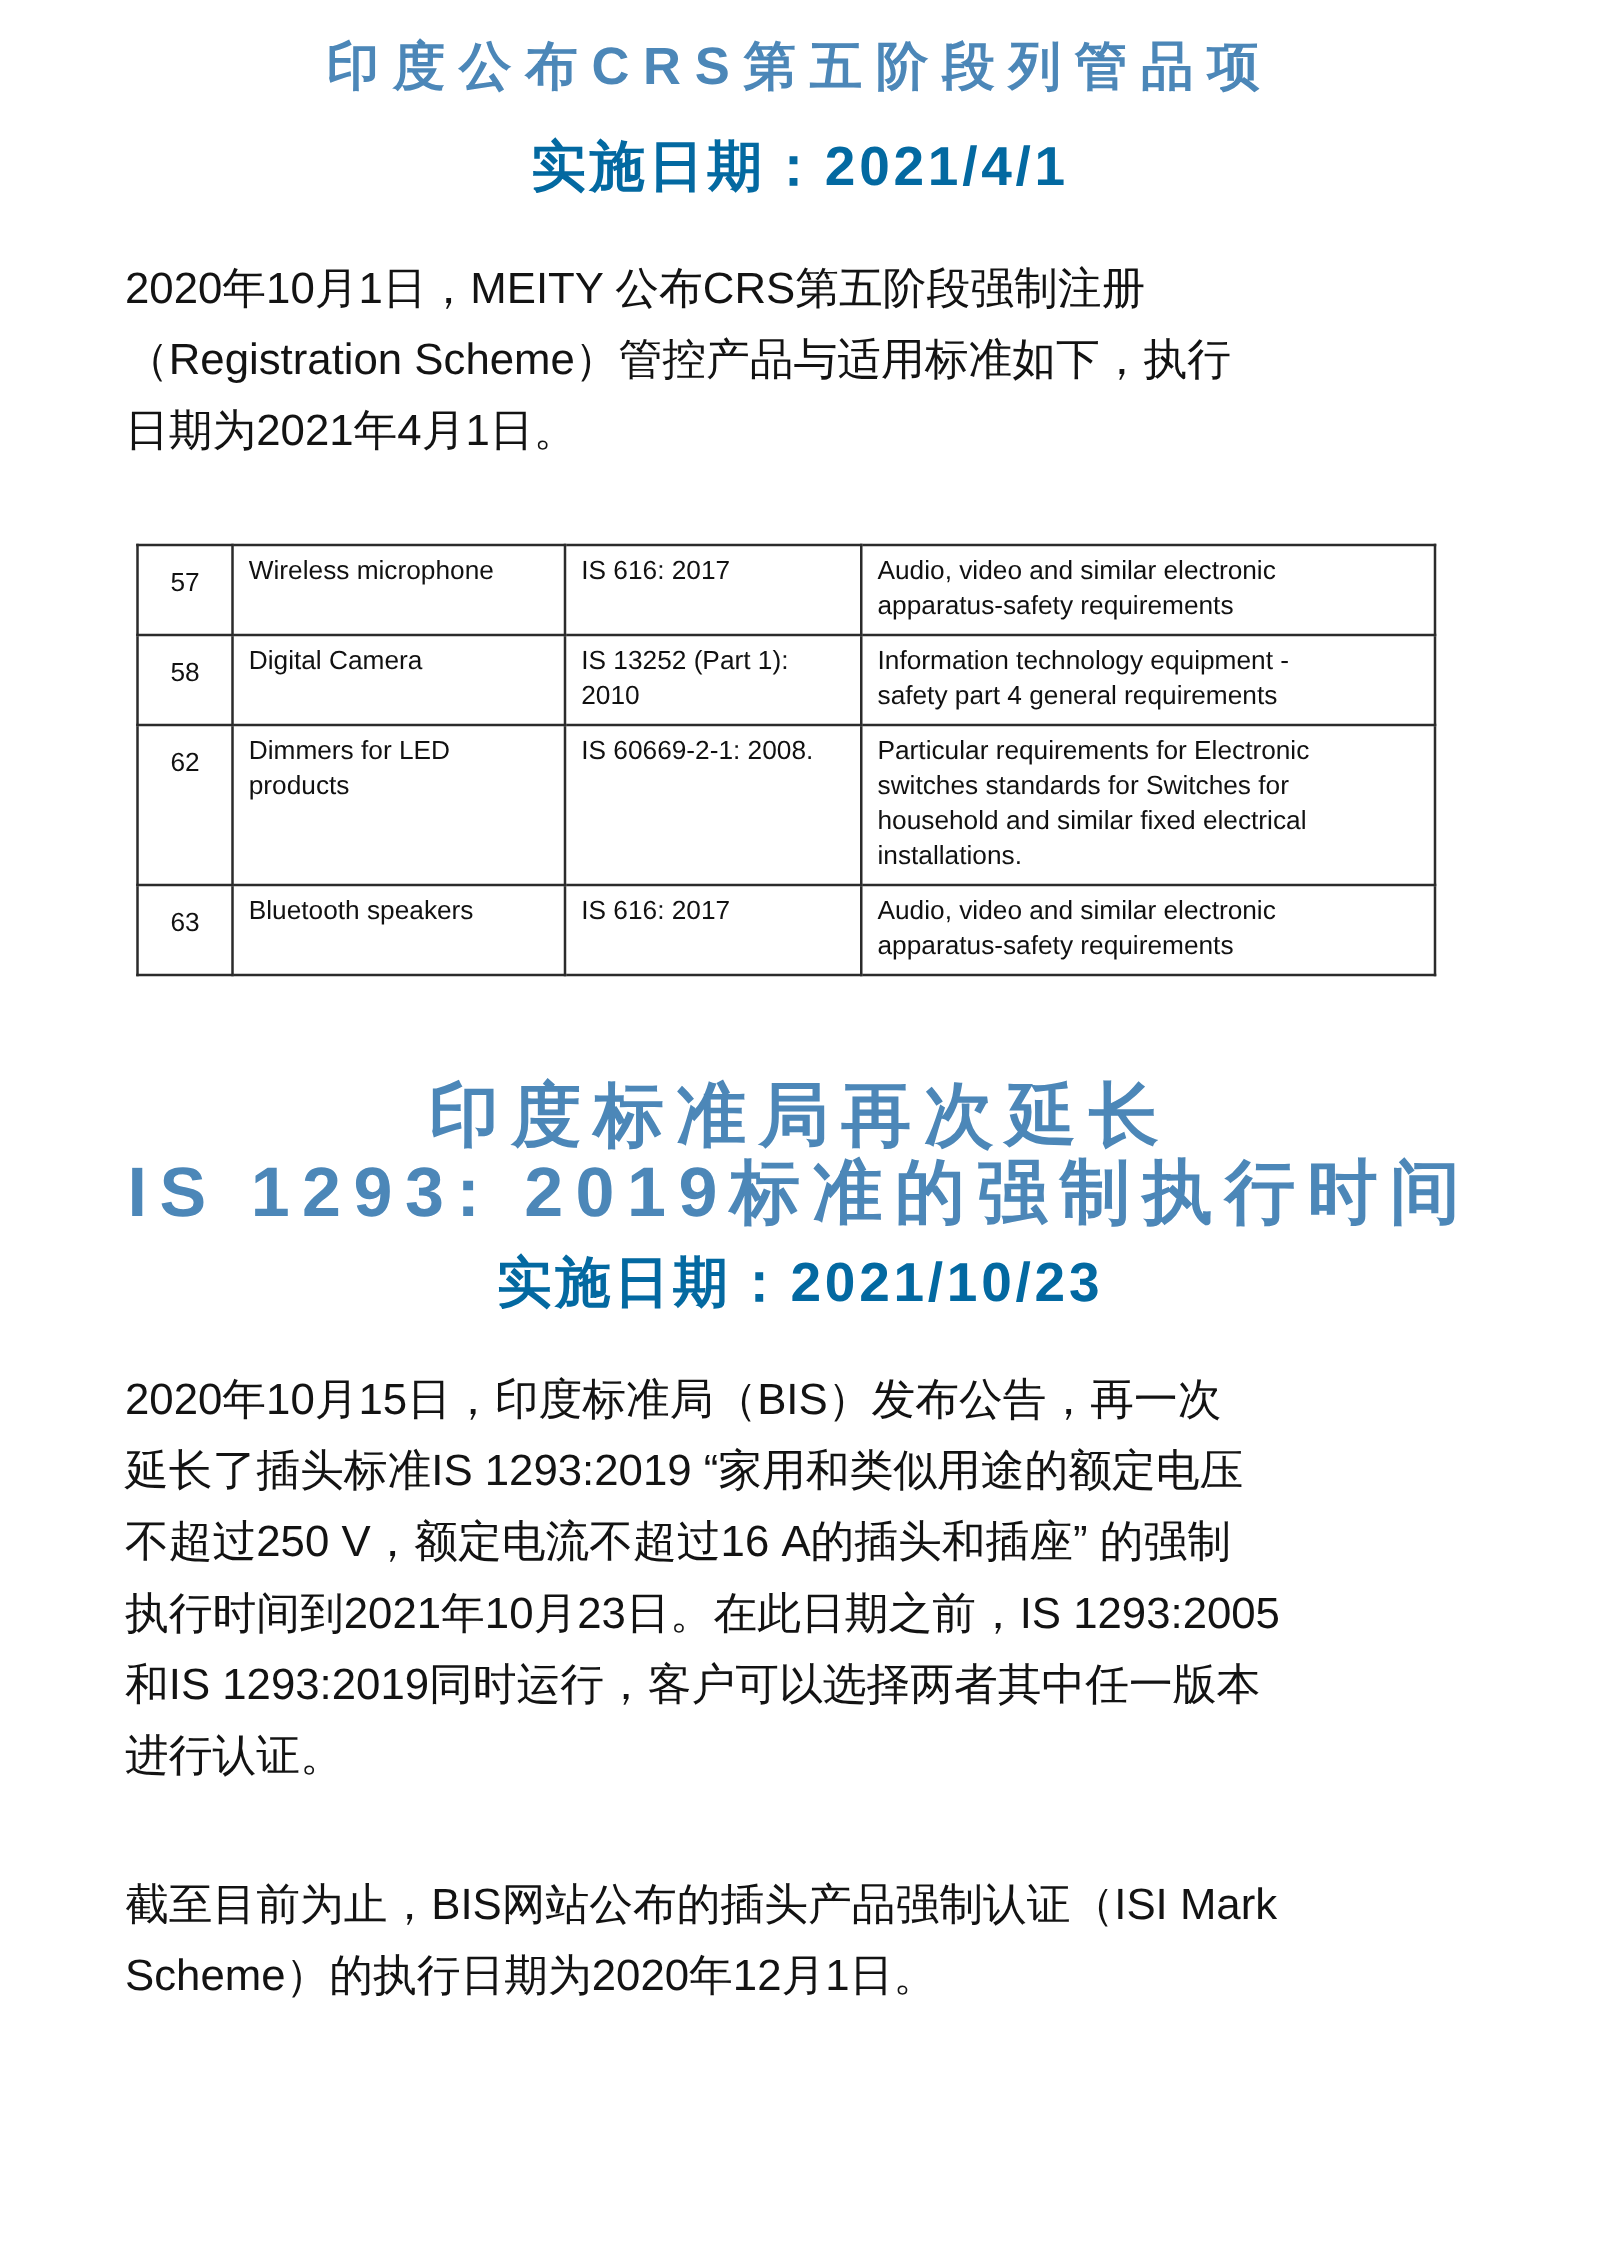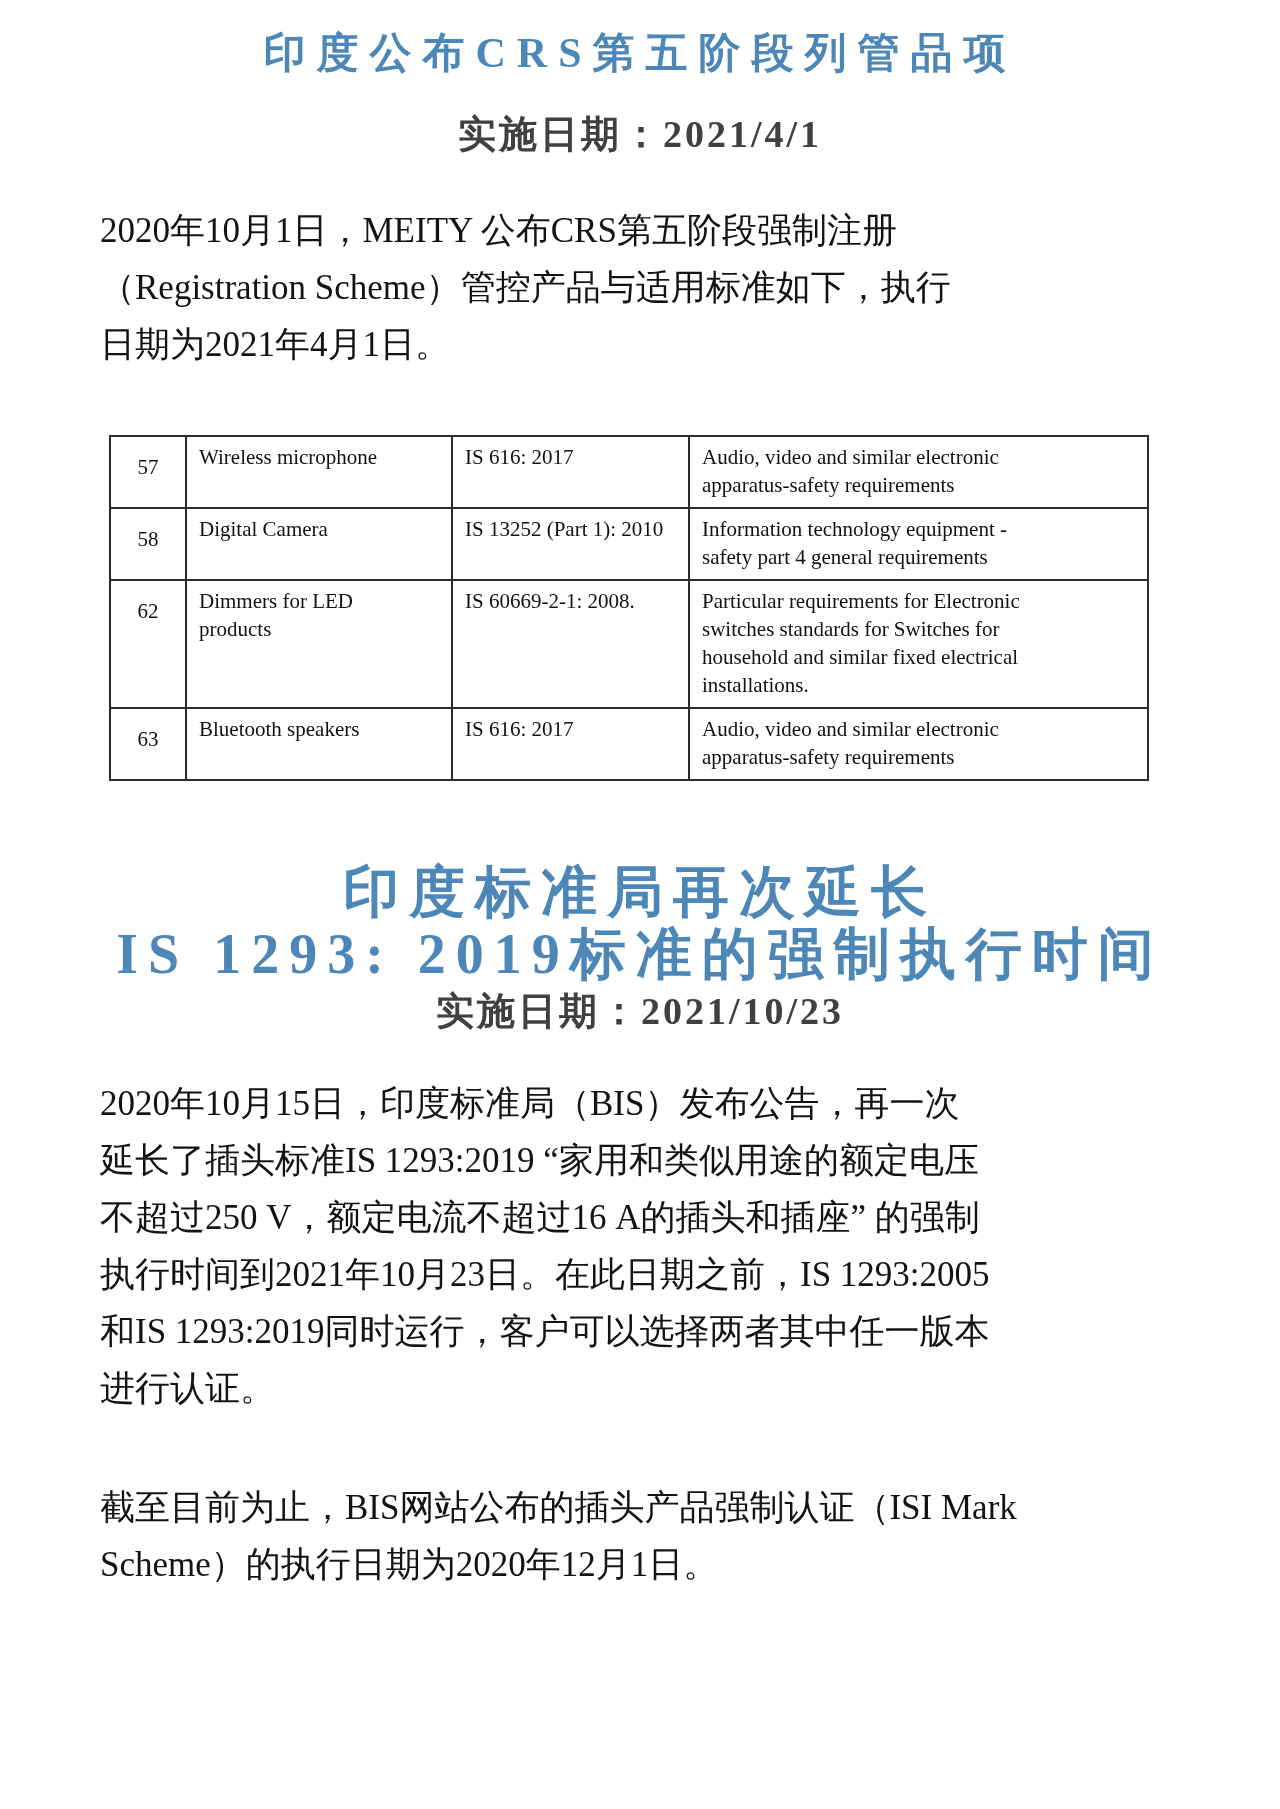"印度公布CRS第五阶段列管品项" .page { font-family: Liberation Serif, serif -> Liberation Sans, sans-serif }
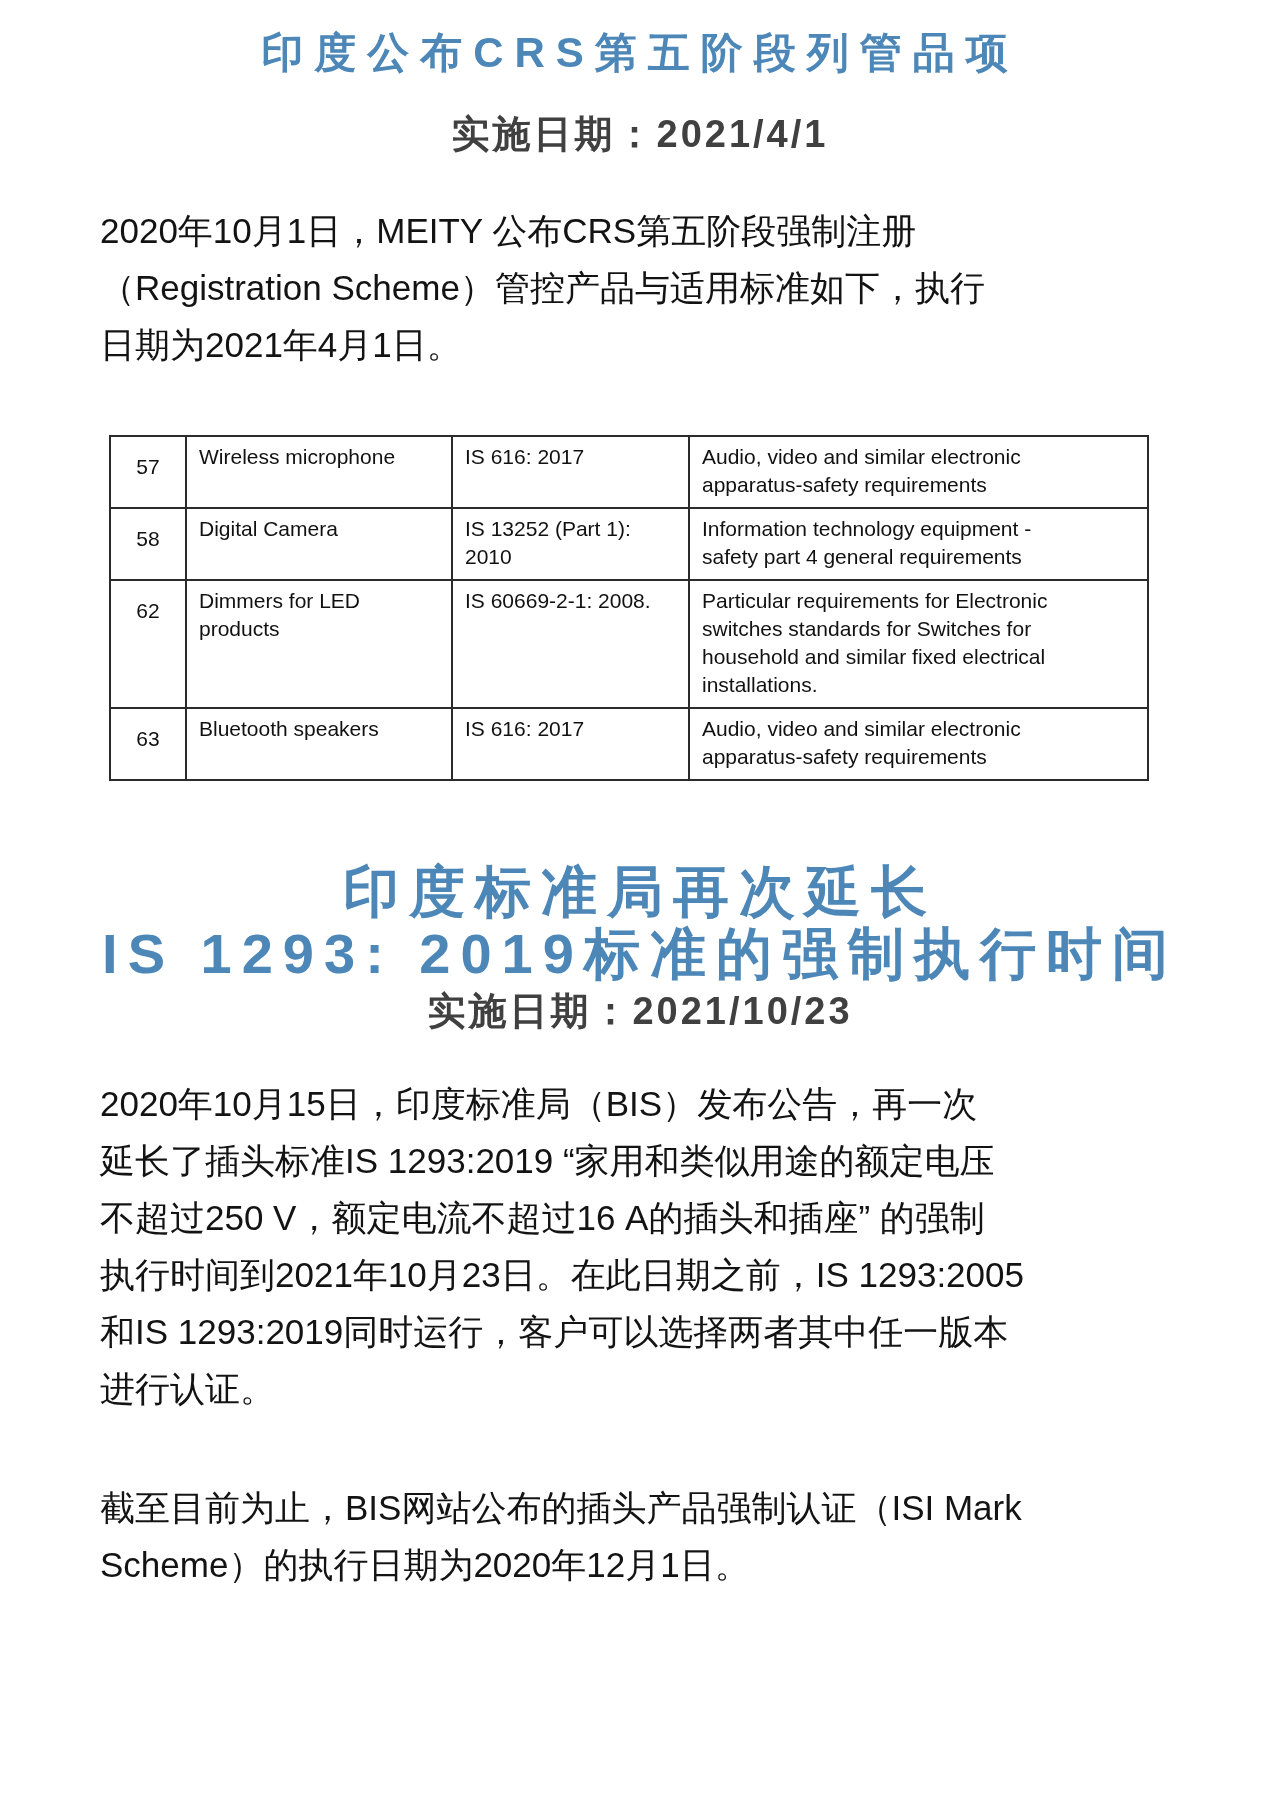"实施日期：2021/4/1" .date-line { color: #404040 -> #0369a1; font-size: 38px -> 44px }
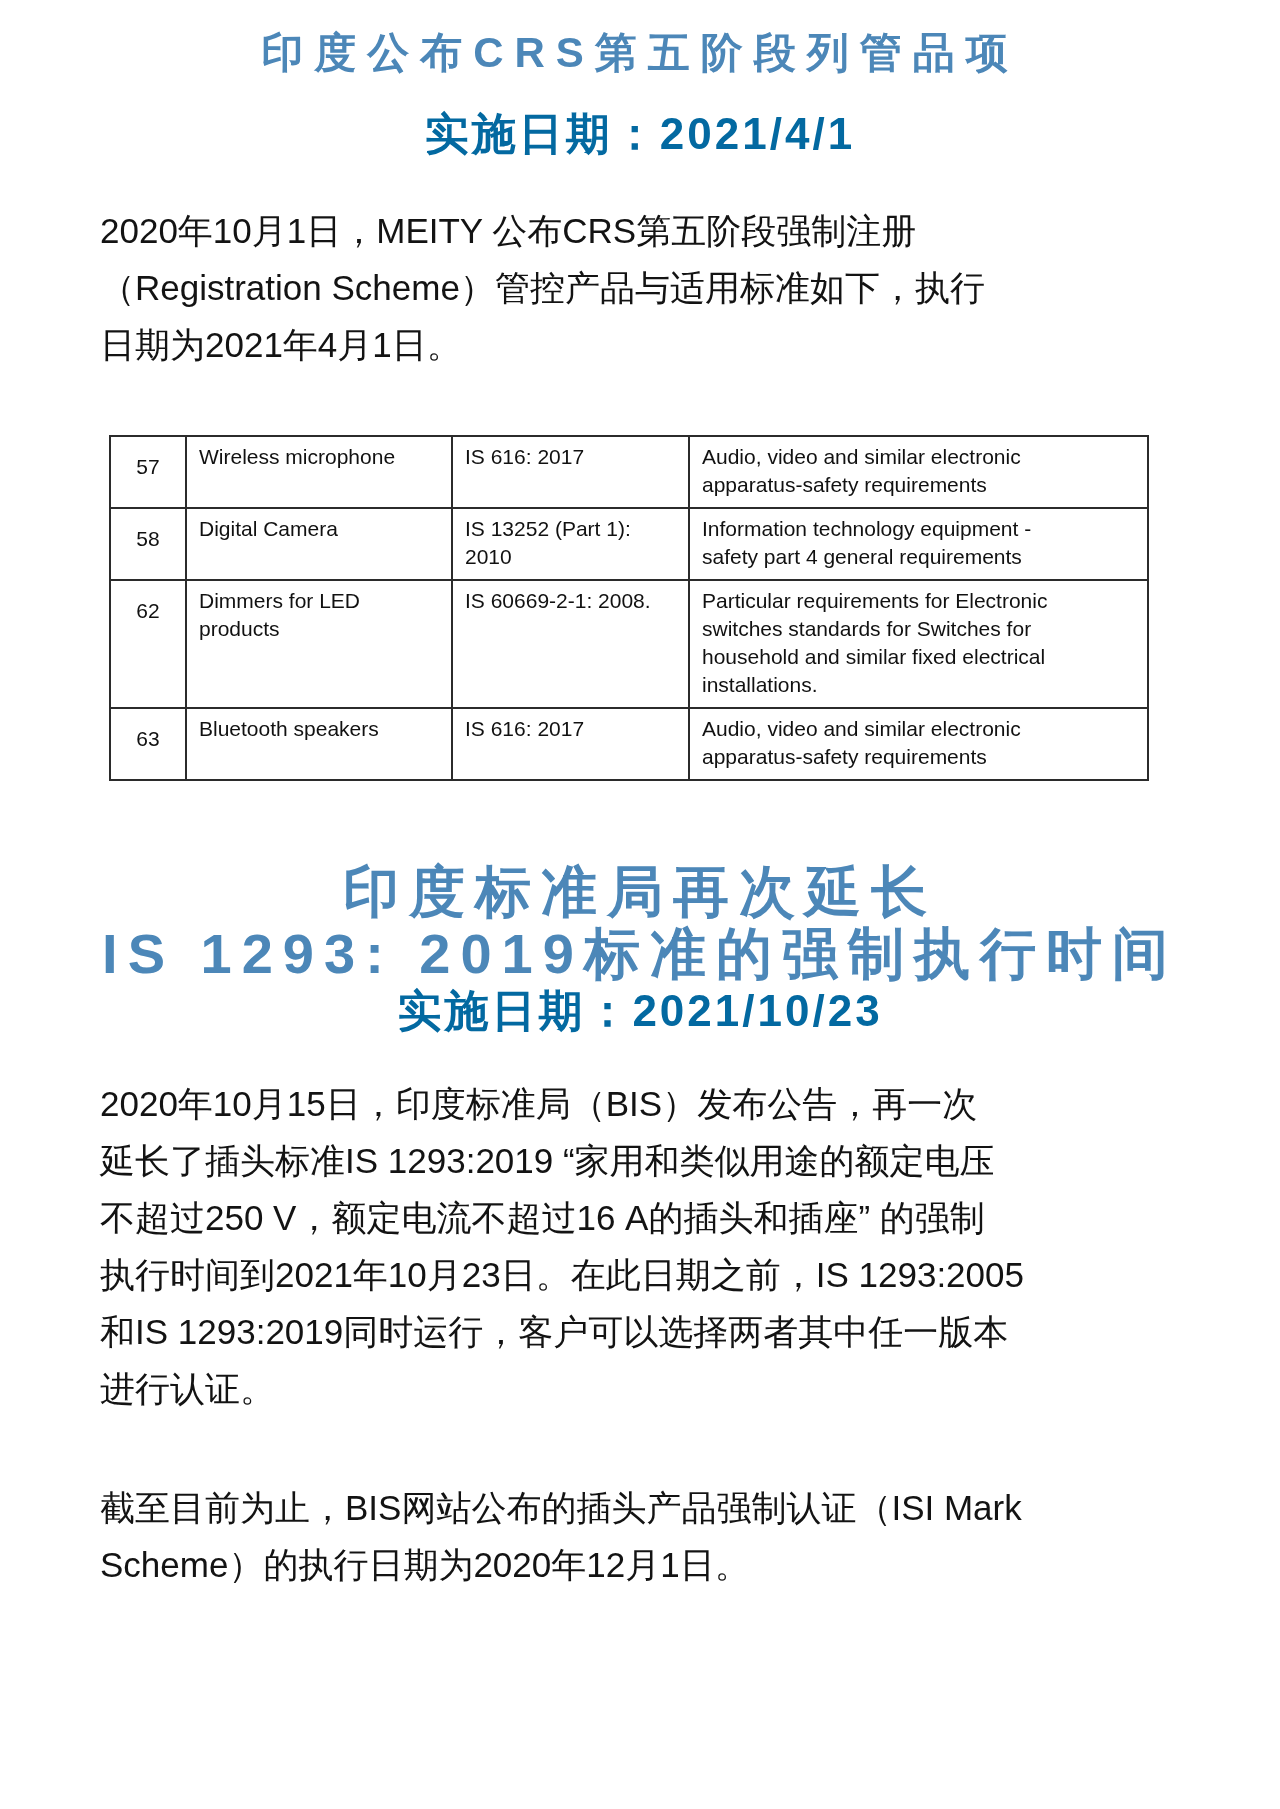"实施日期：2021/10/23" .date-2 { margin-top: 4px -> 20px }
